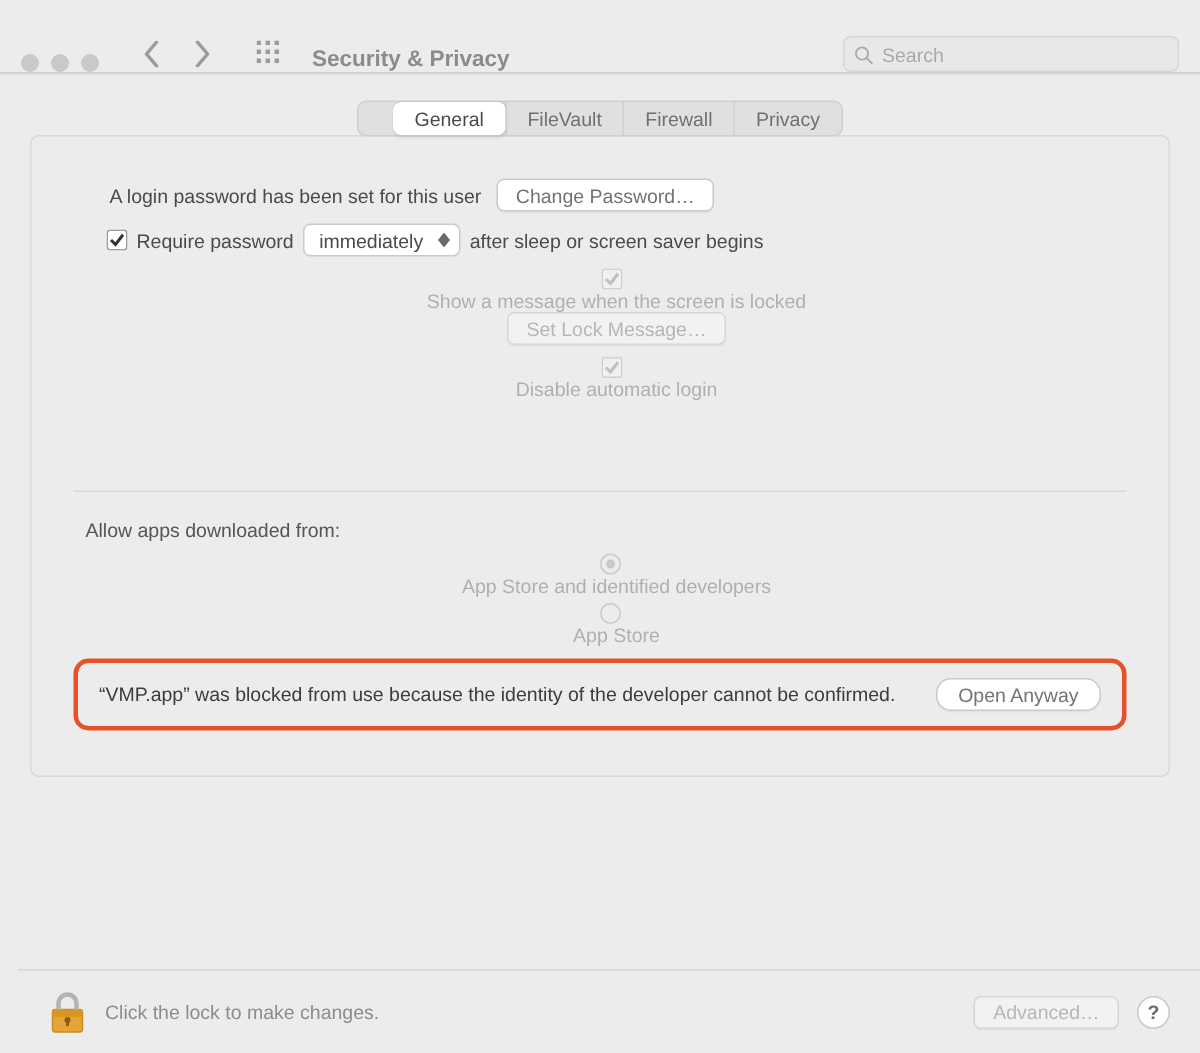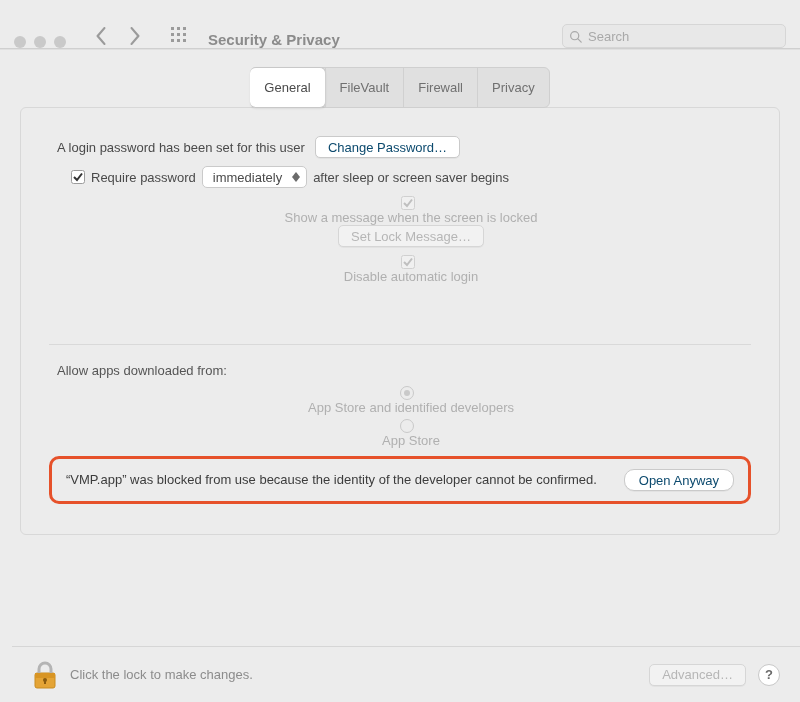"General" .tabs { height: 41px -> 24px; padding-left: none -> 24px }
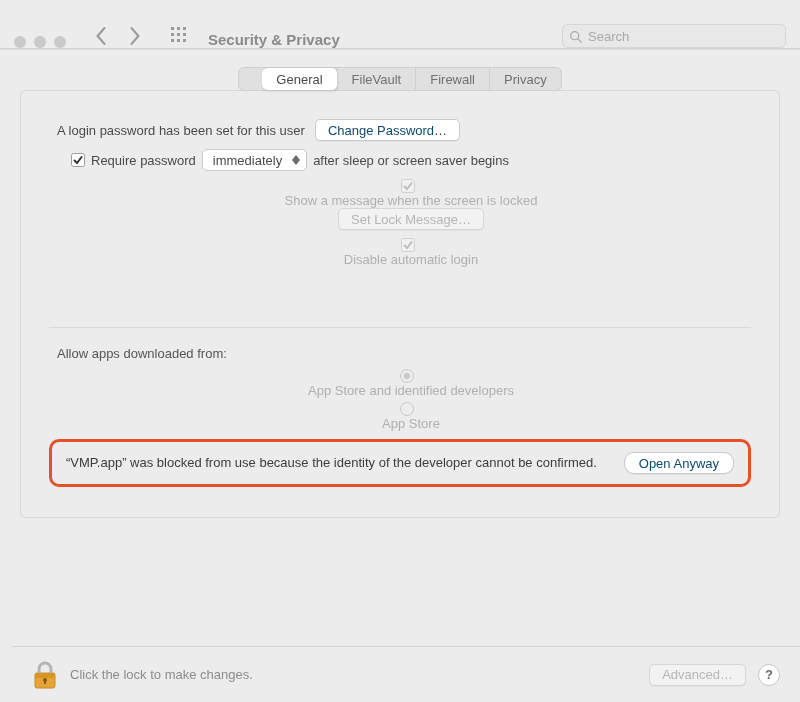"A login password has been" div.row { margin-left: 8px -> 24px }
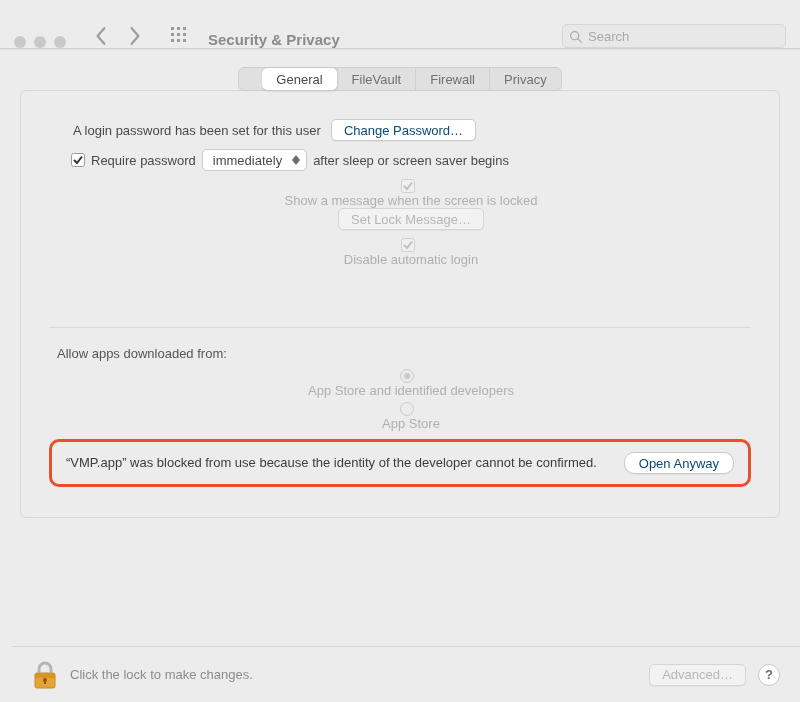"Change Password…" .mac-btn { color: #0c4a6e -> #737373 }
